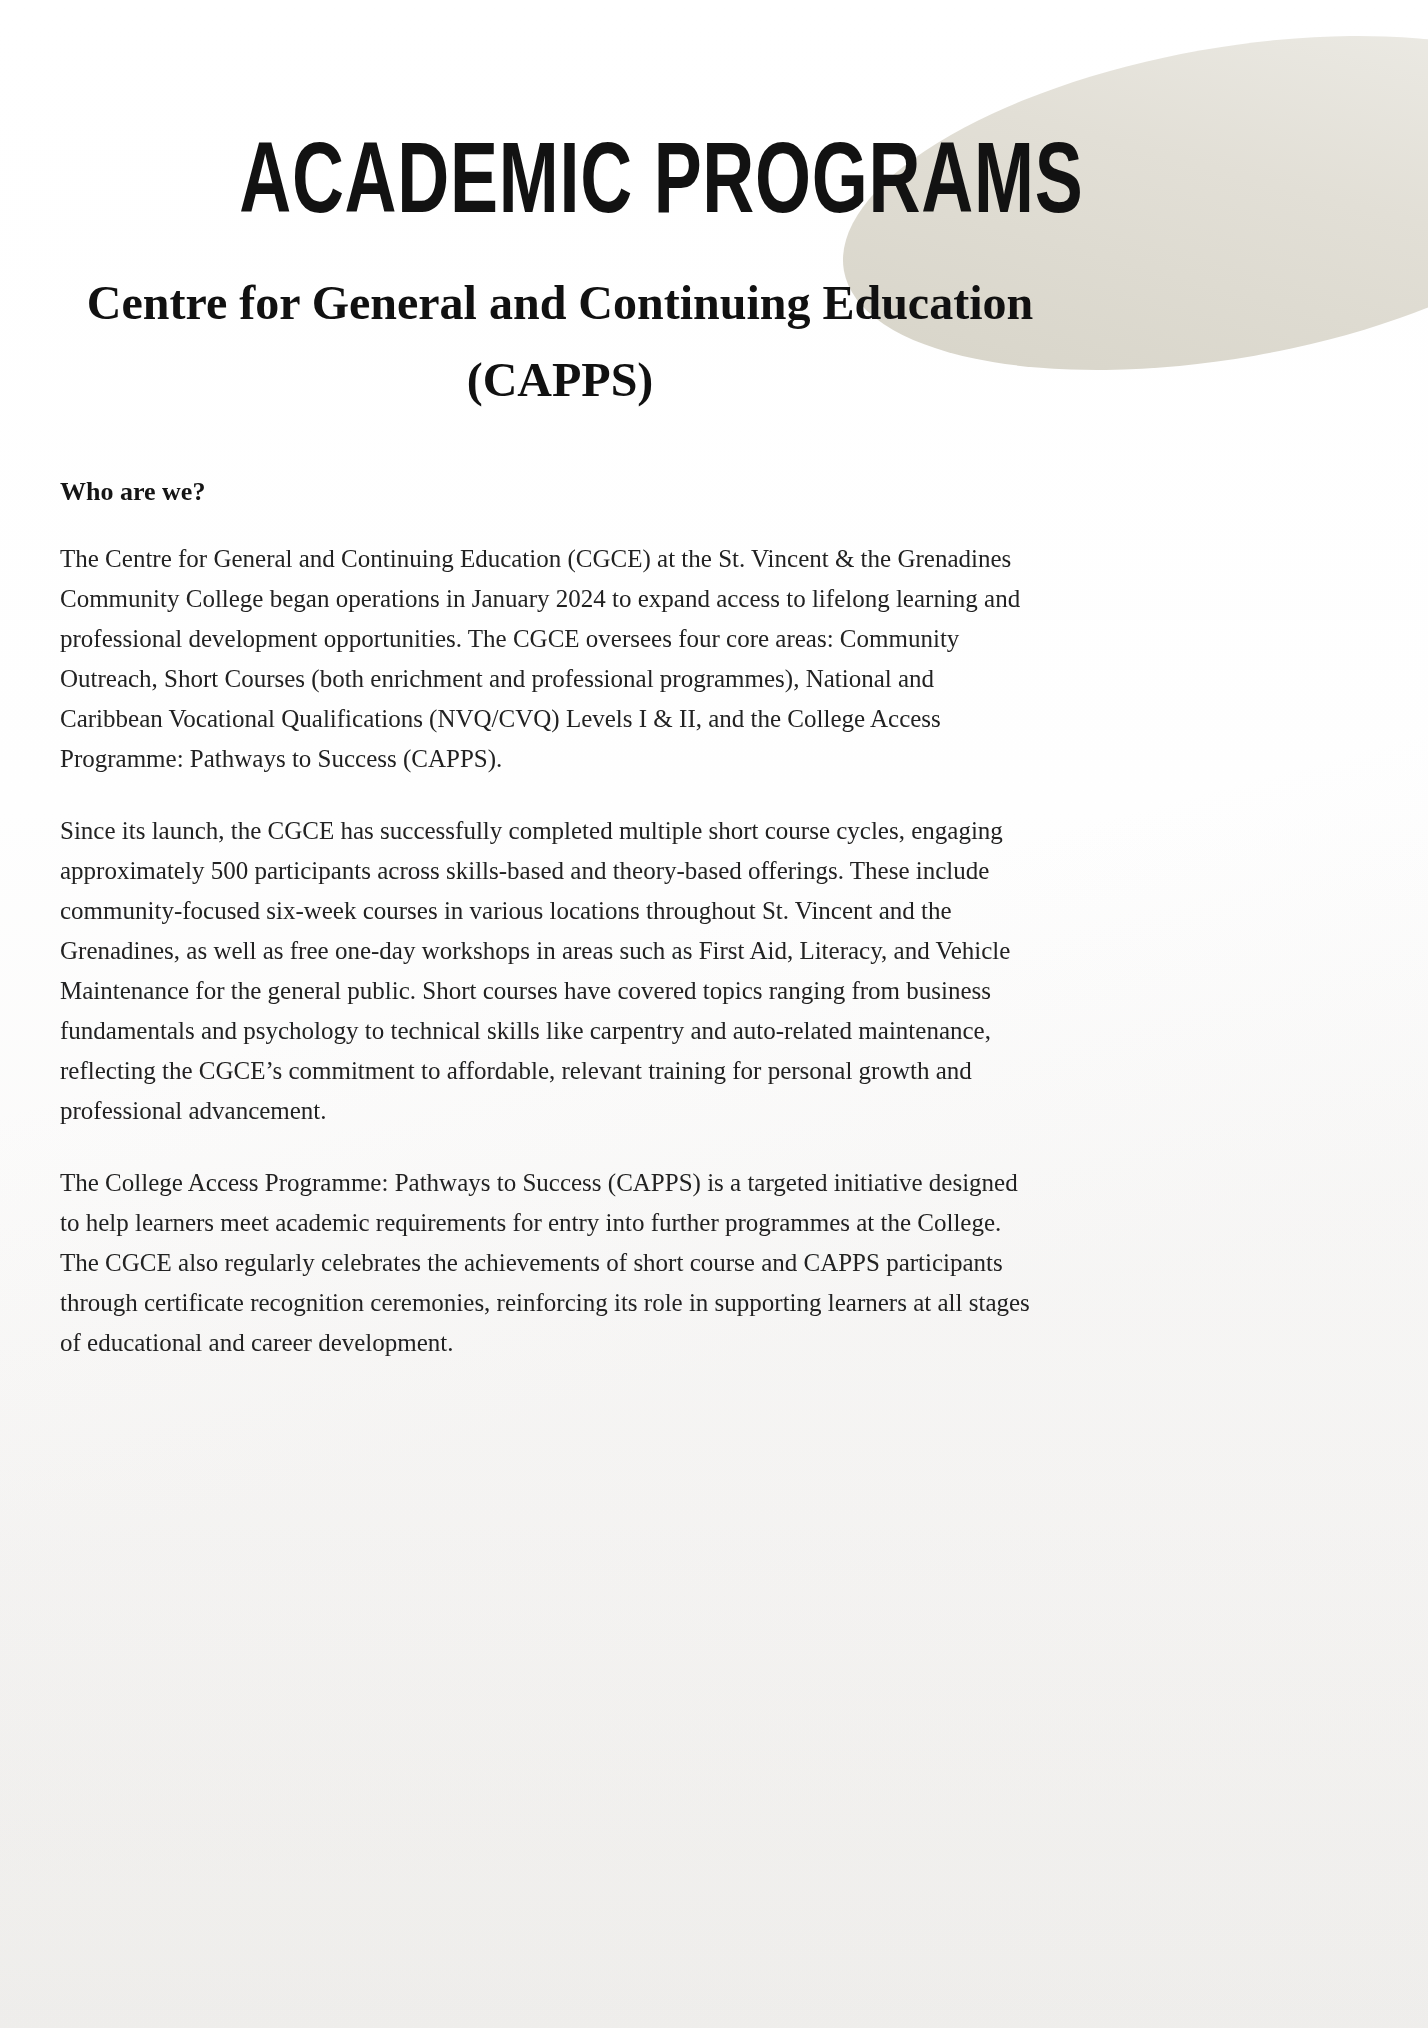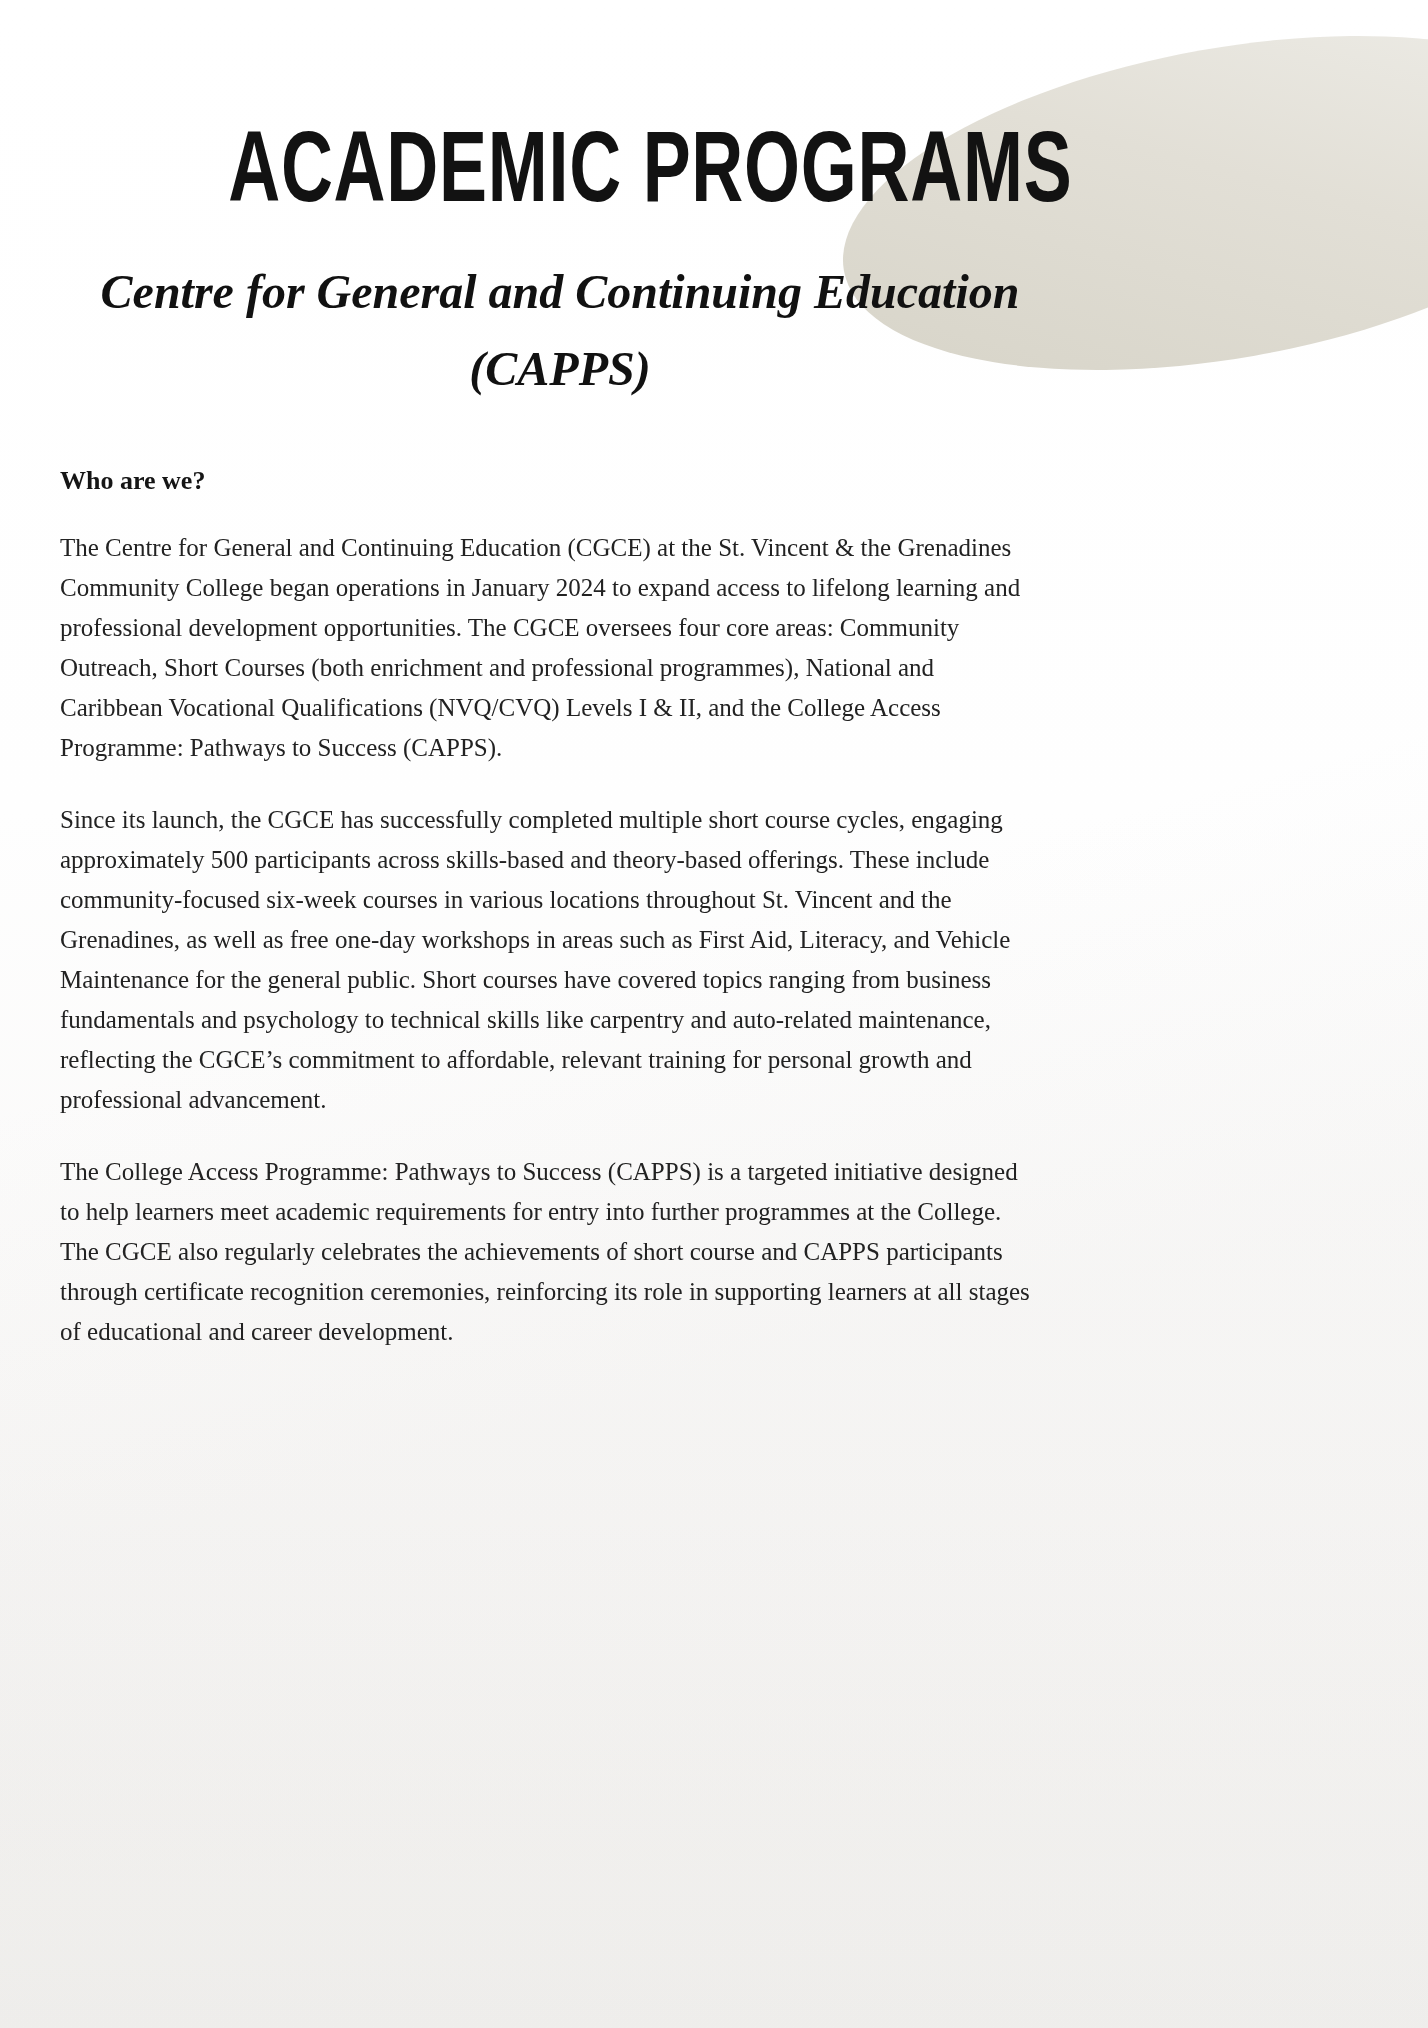"ACADEMIC PROGRAMS" .doc-title { margin: 4px -> 15px }
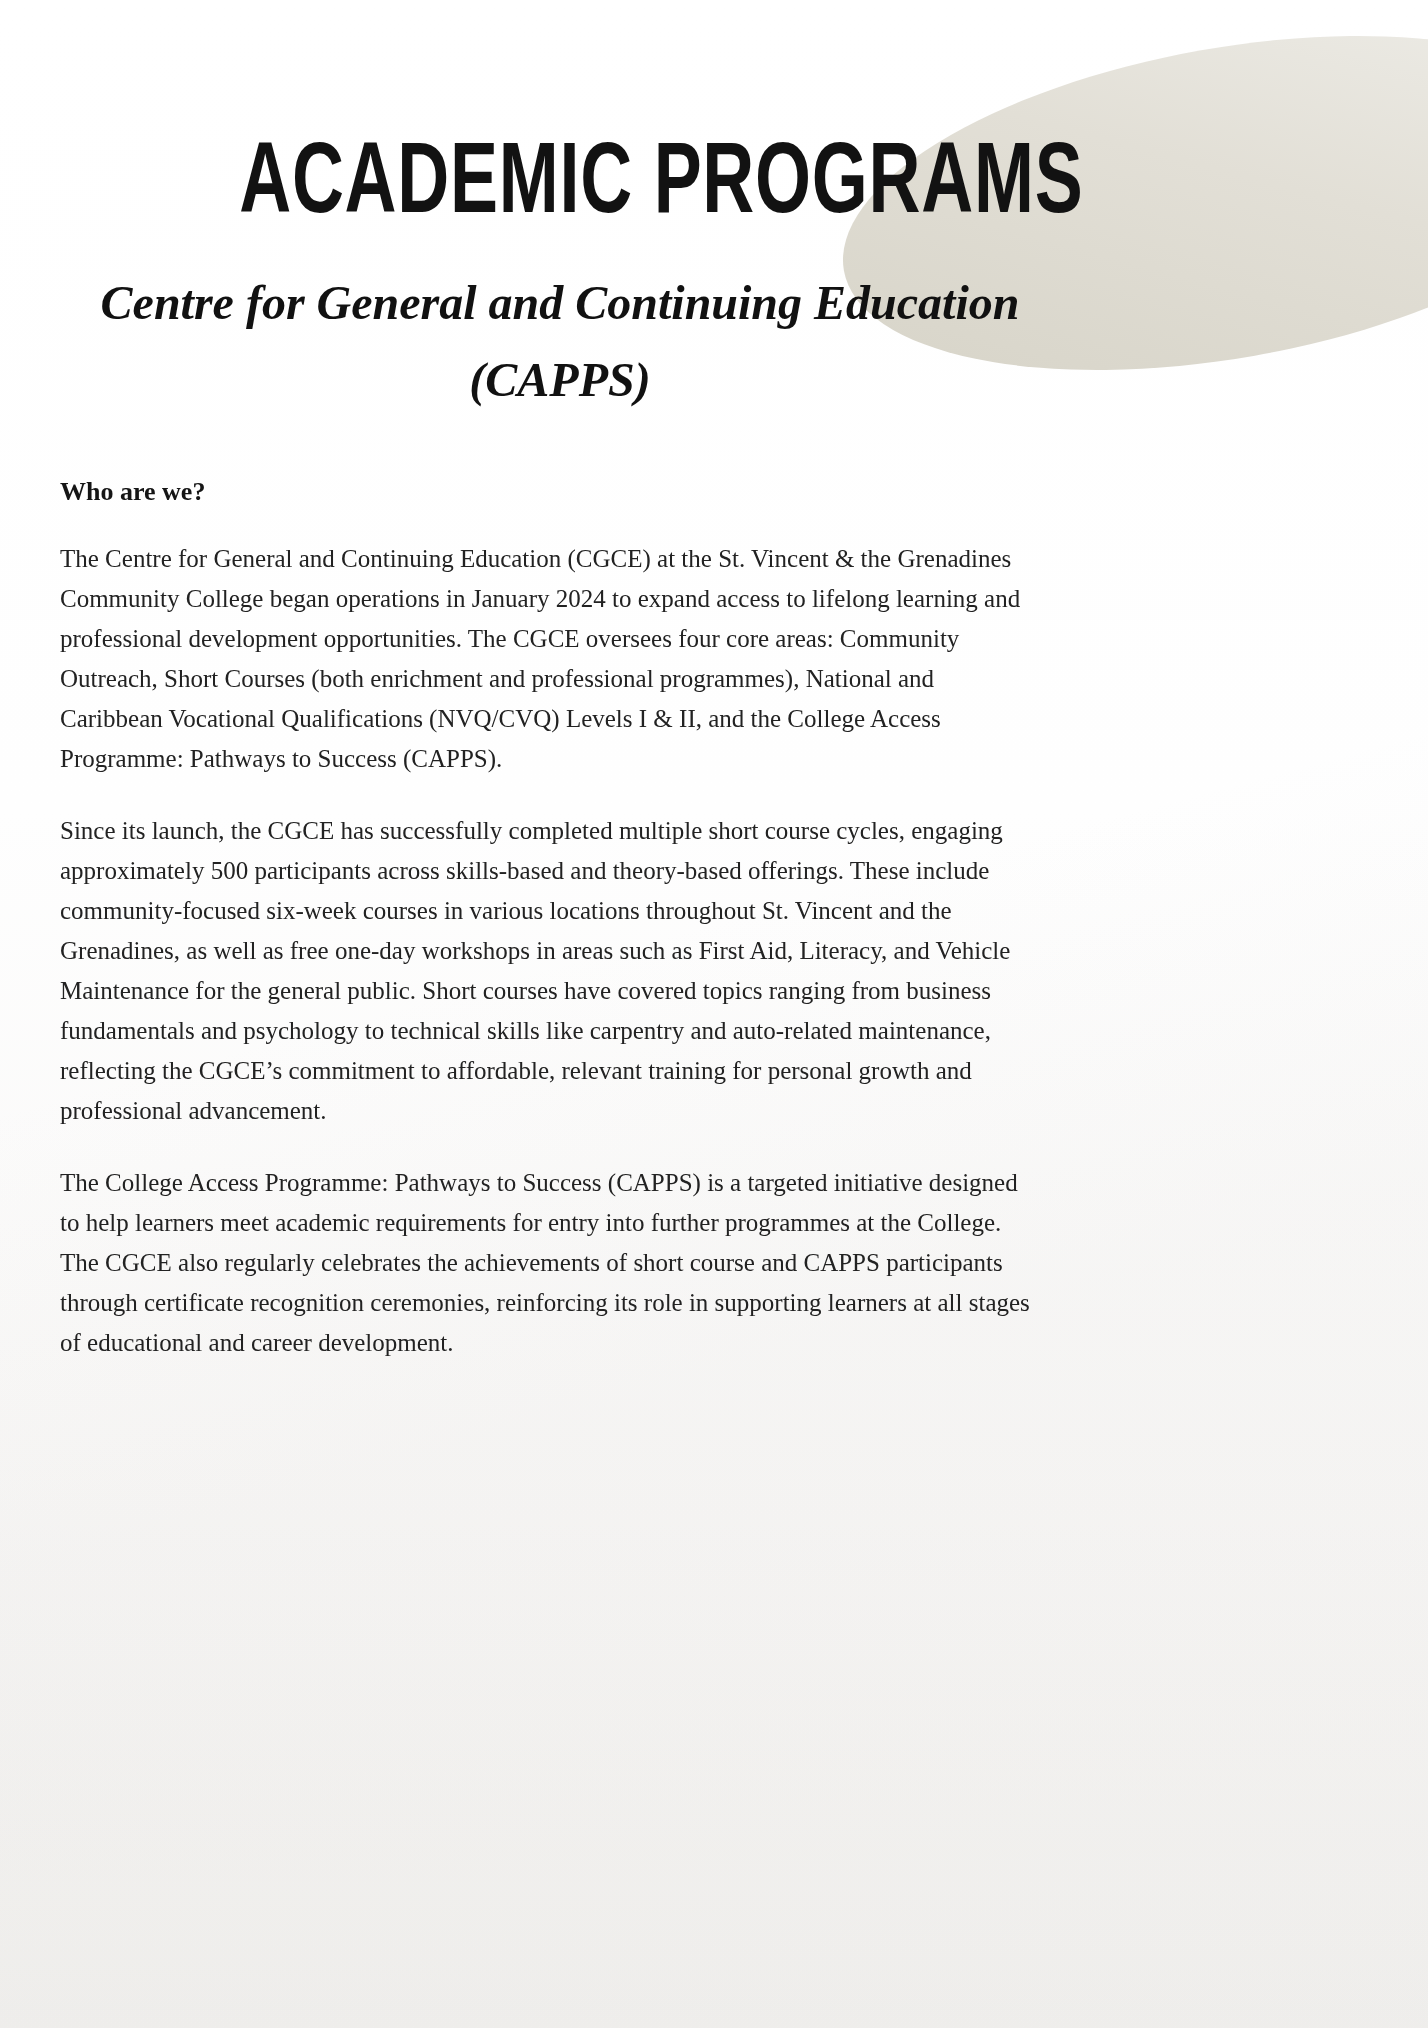"Centre for General and Continuing" .doc-subtitle { font-style: italic -> none }
